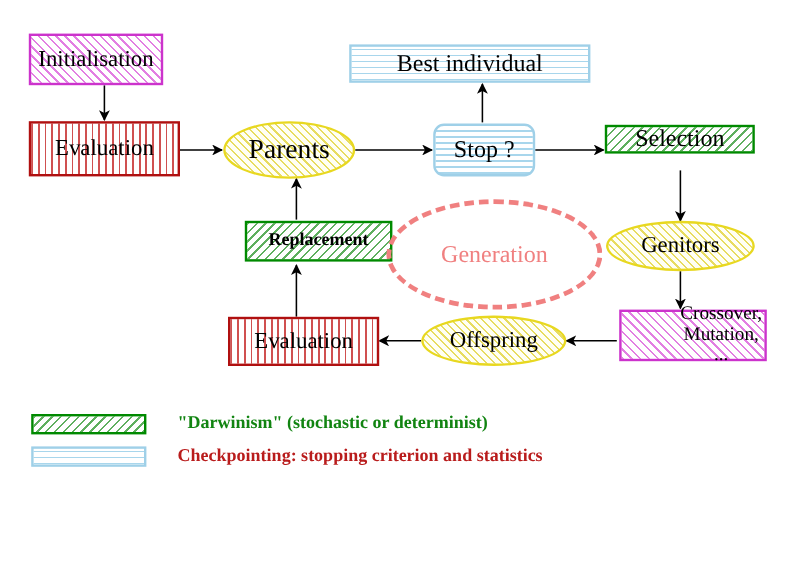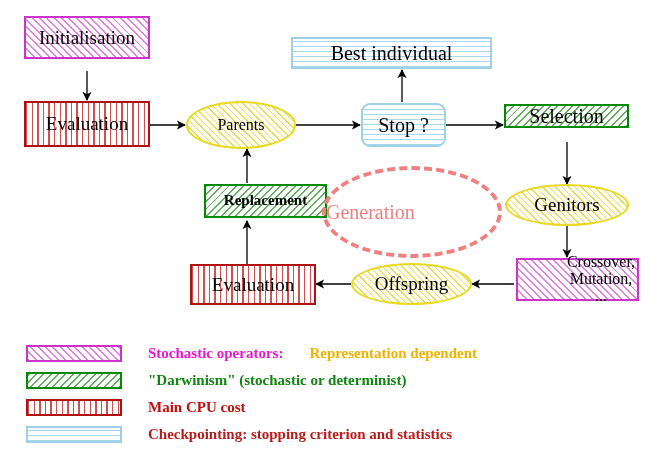"Initialisation" div.node { top: 16px -> 28px; width: 126px -> 112px }
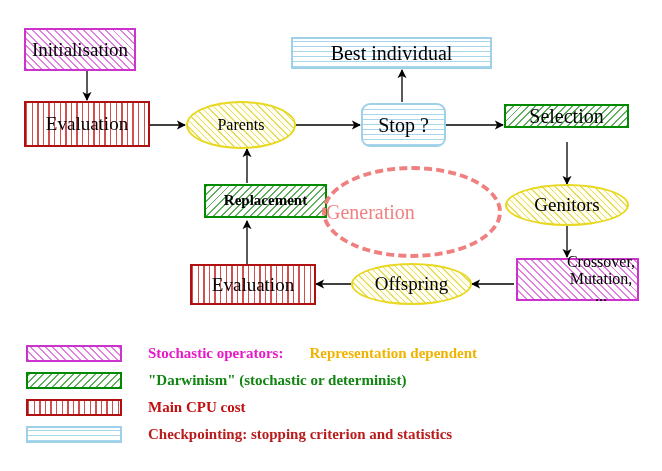"Parents" div.node { font-size: 16px -> 23px }
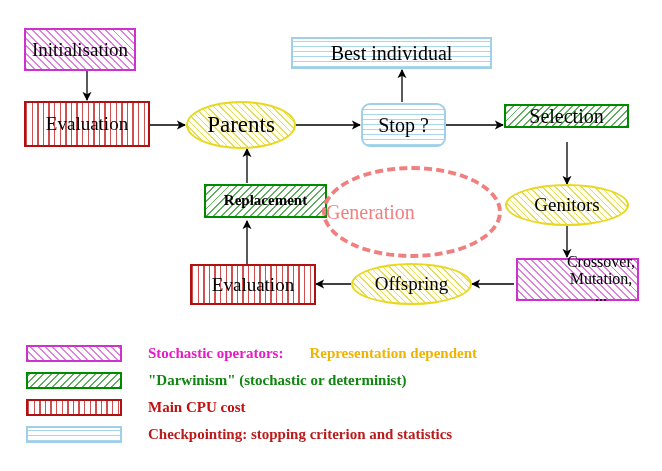"Generation" #generation-ellipse { justify-content: flex-start -> center }
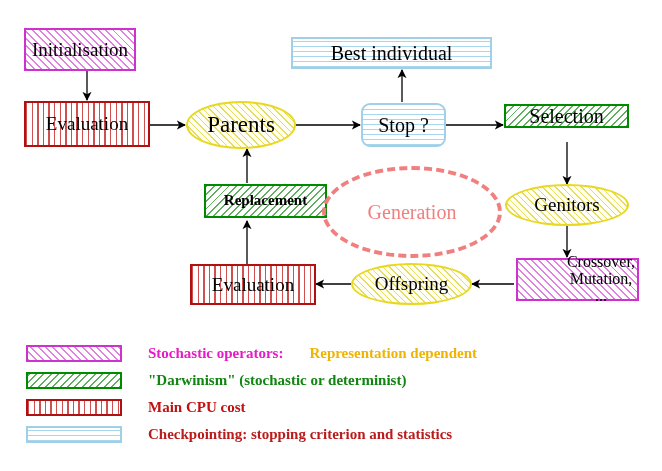"Stochastic operators:" div.legend-row { html: <div> <span></span> <span>Stochastic operators:</span> <span>Representation dependent</span> </div> -> none }
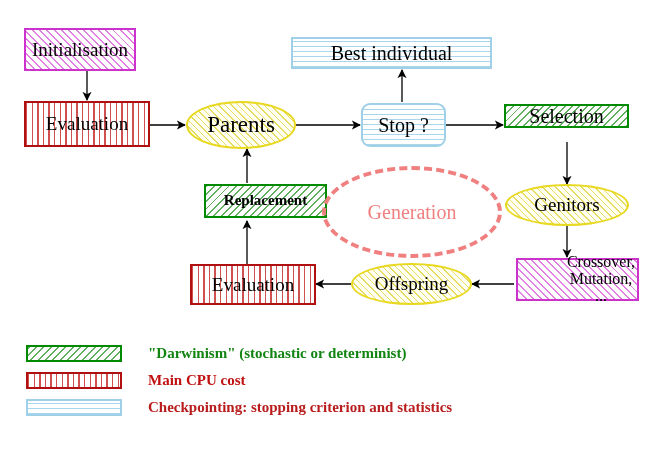"Main CPU cost" div.legend-row { html: <div> <span></span> <span>Main CPU cost</span> </div> -> none }
